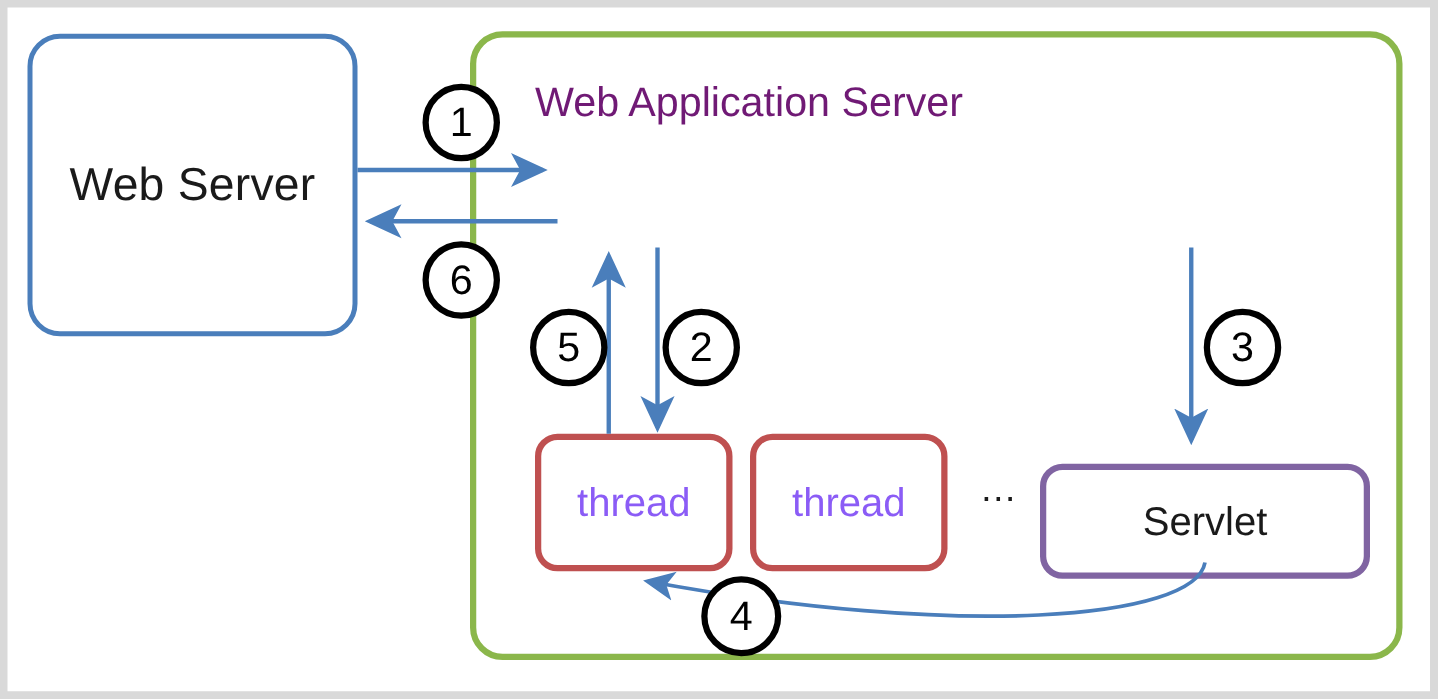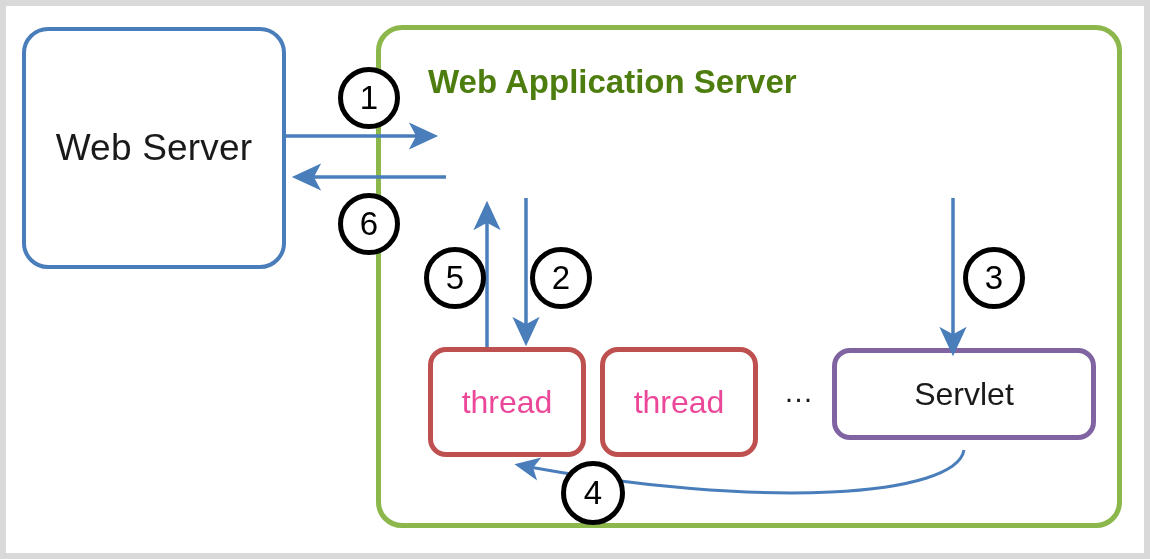"Web Application Server" #was-title { color: #4d7c0f -> #701a75; font-weight: bold -> none }
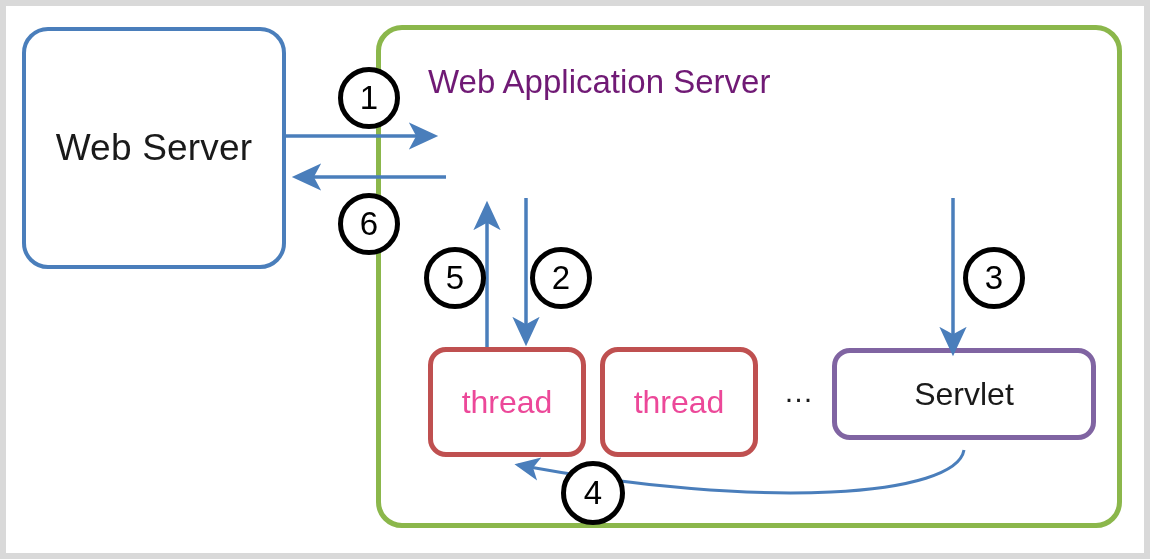"thread" .thread-label { color: #ec4899 -> #8b5cf6 }
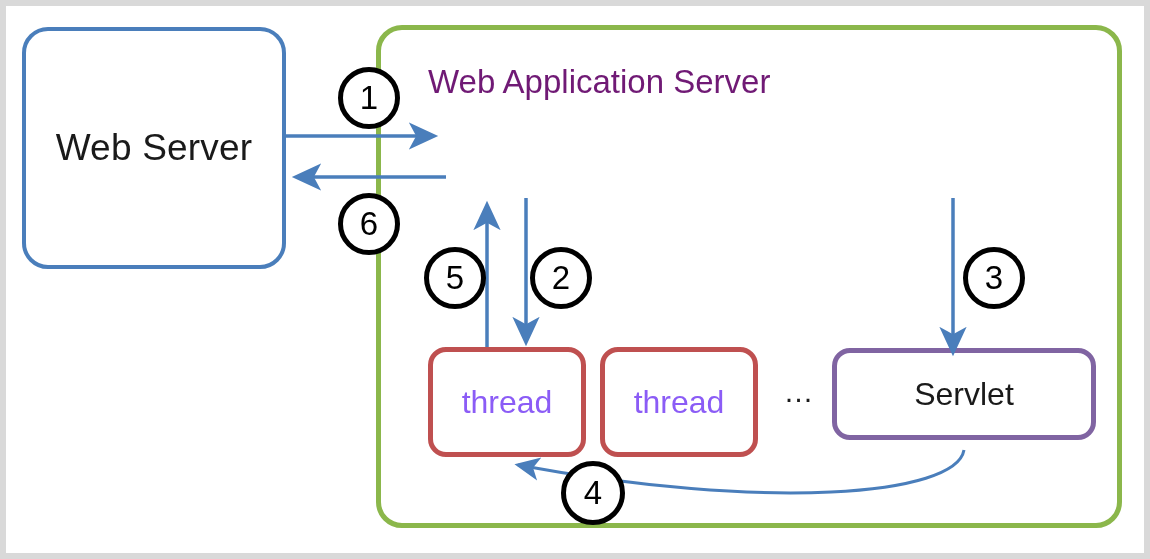"Servlet" #servlet-box { top: 342px -> 365px }
